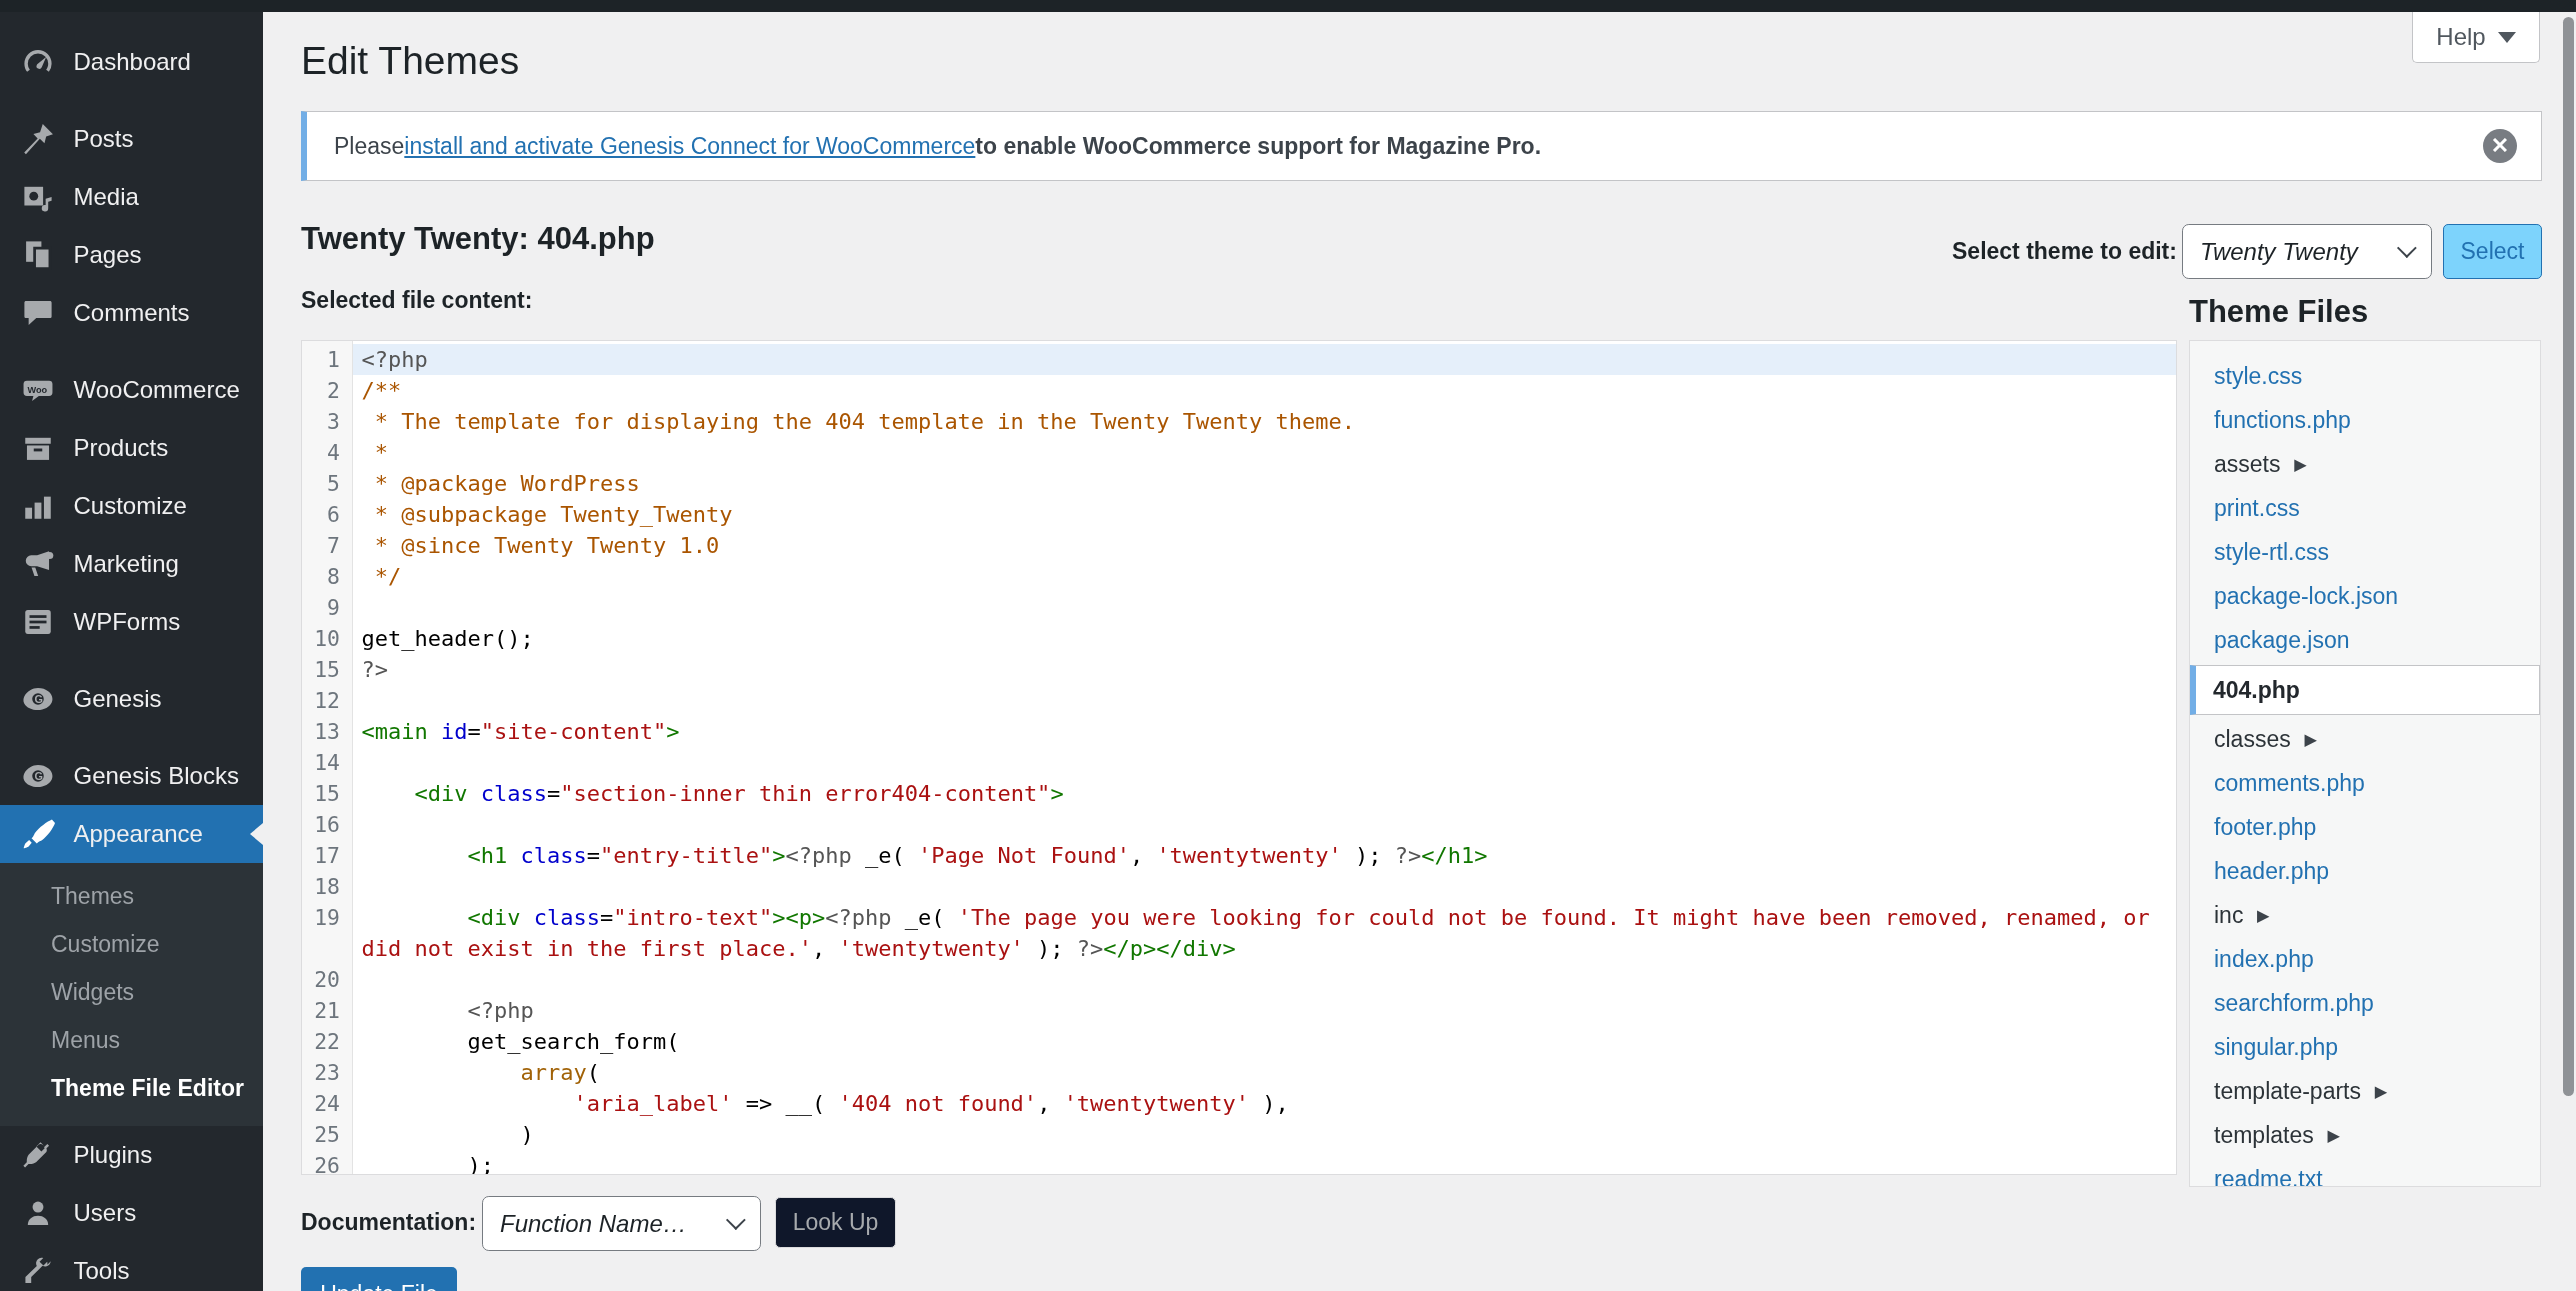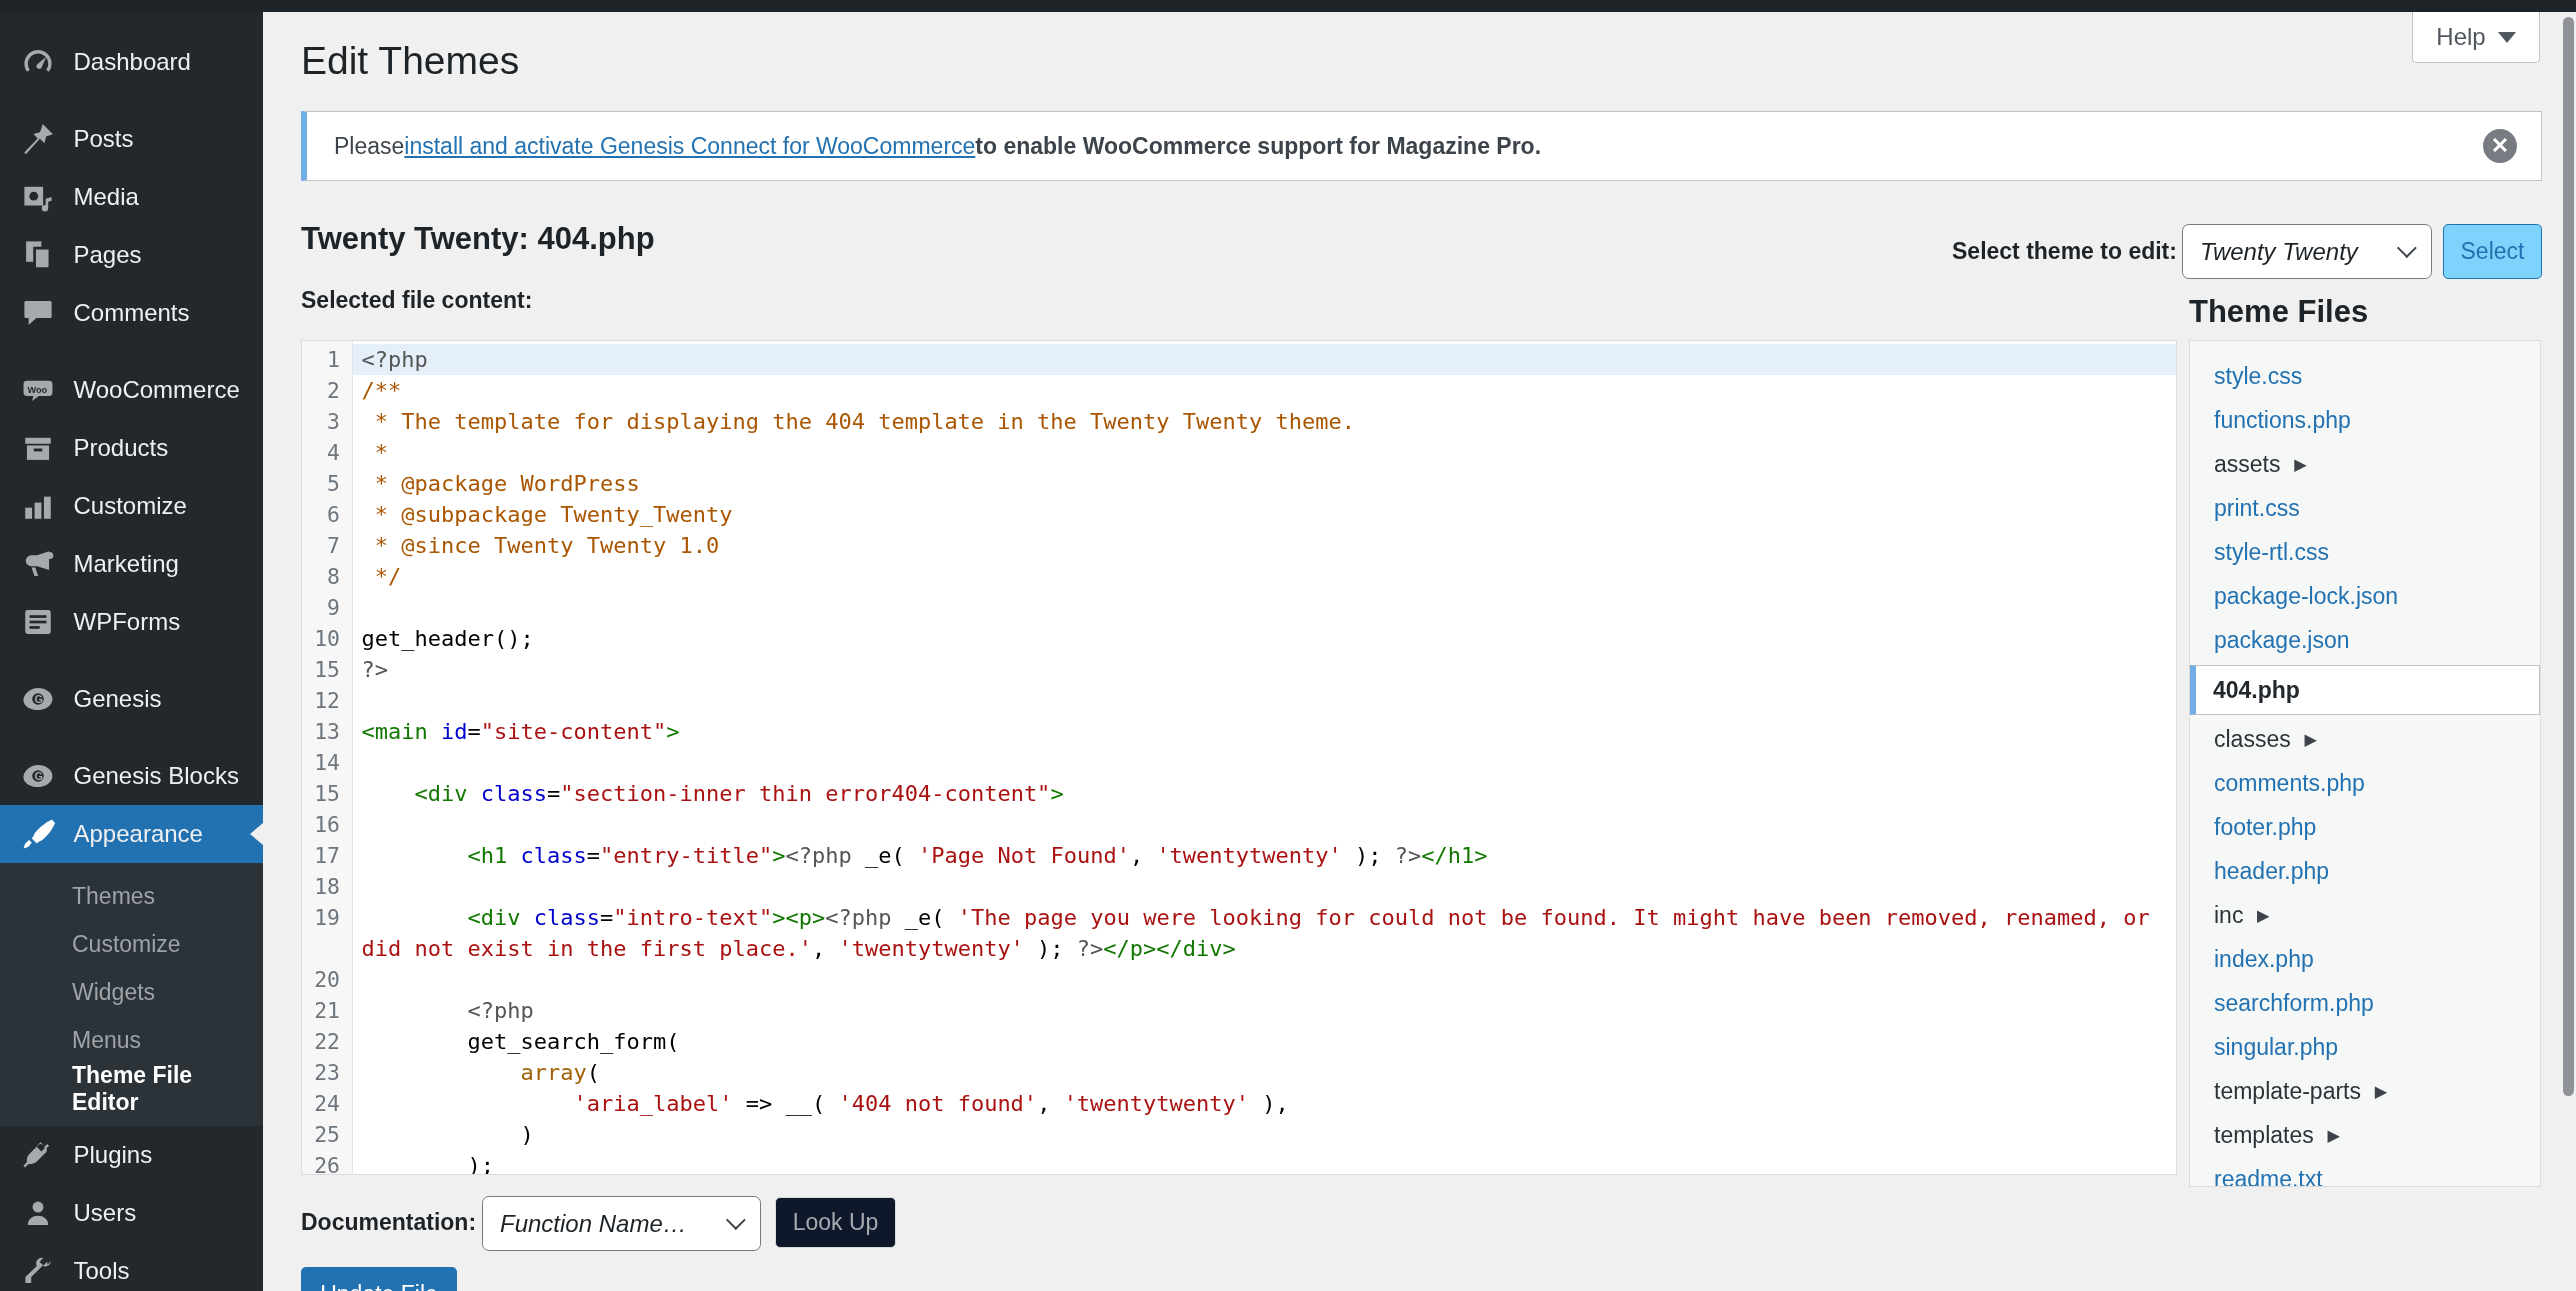"Themes" .submenu-item { padding-left: 72px -> 51px }
